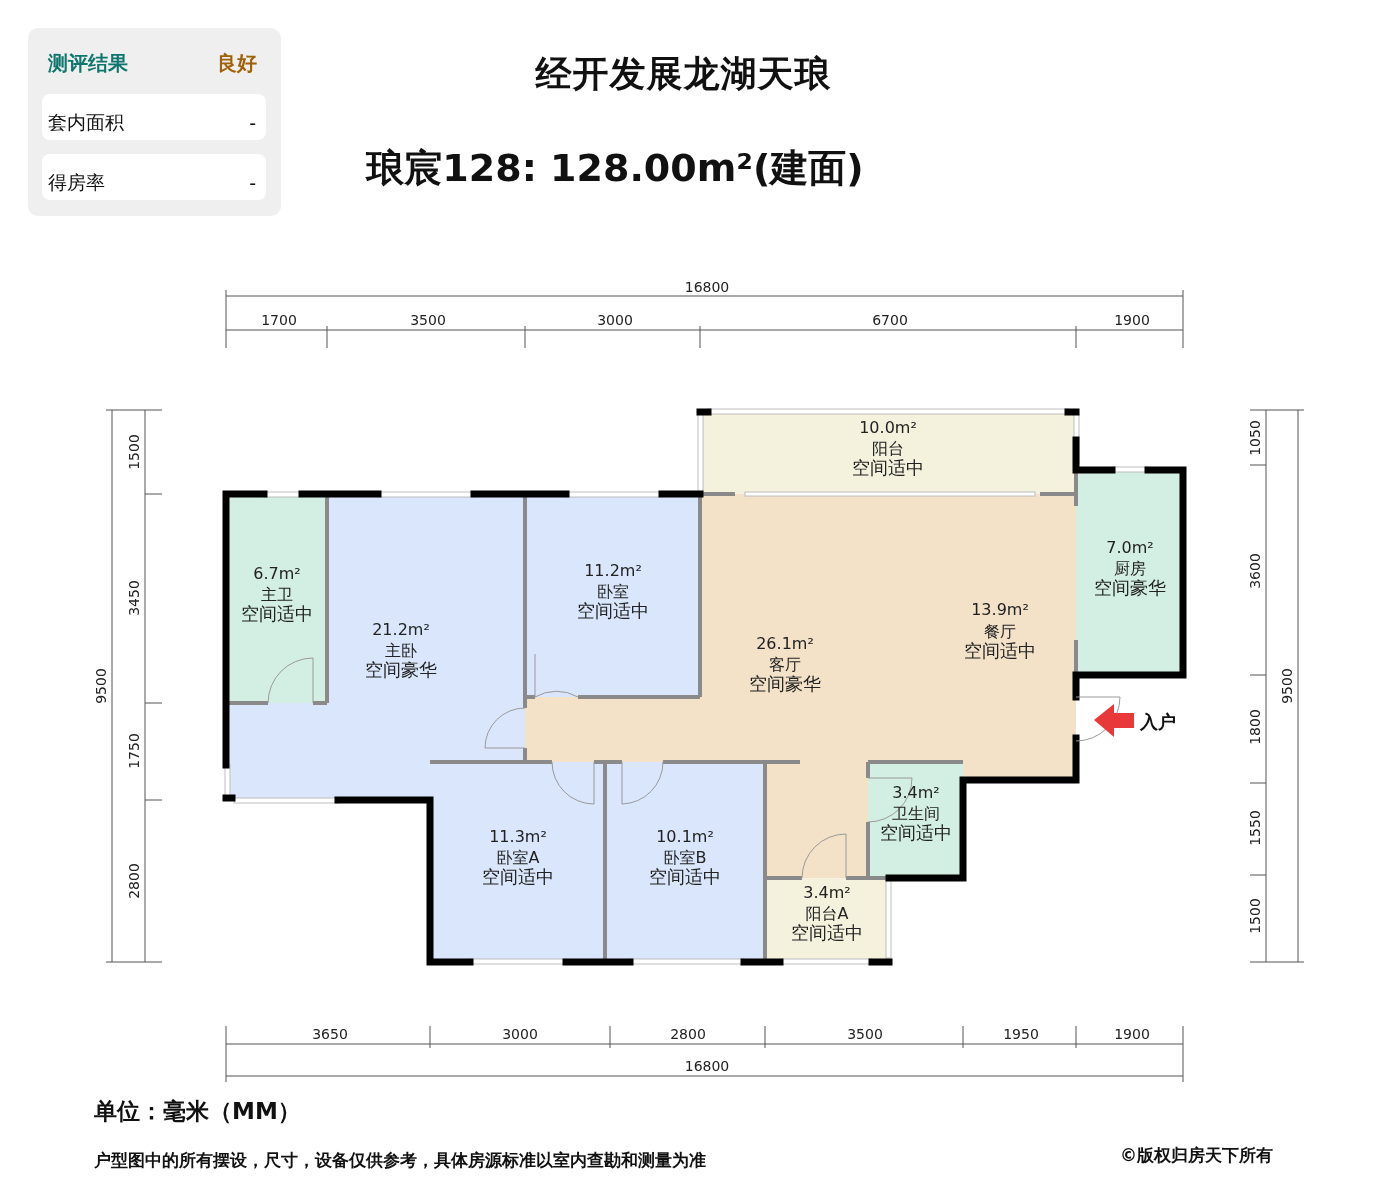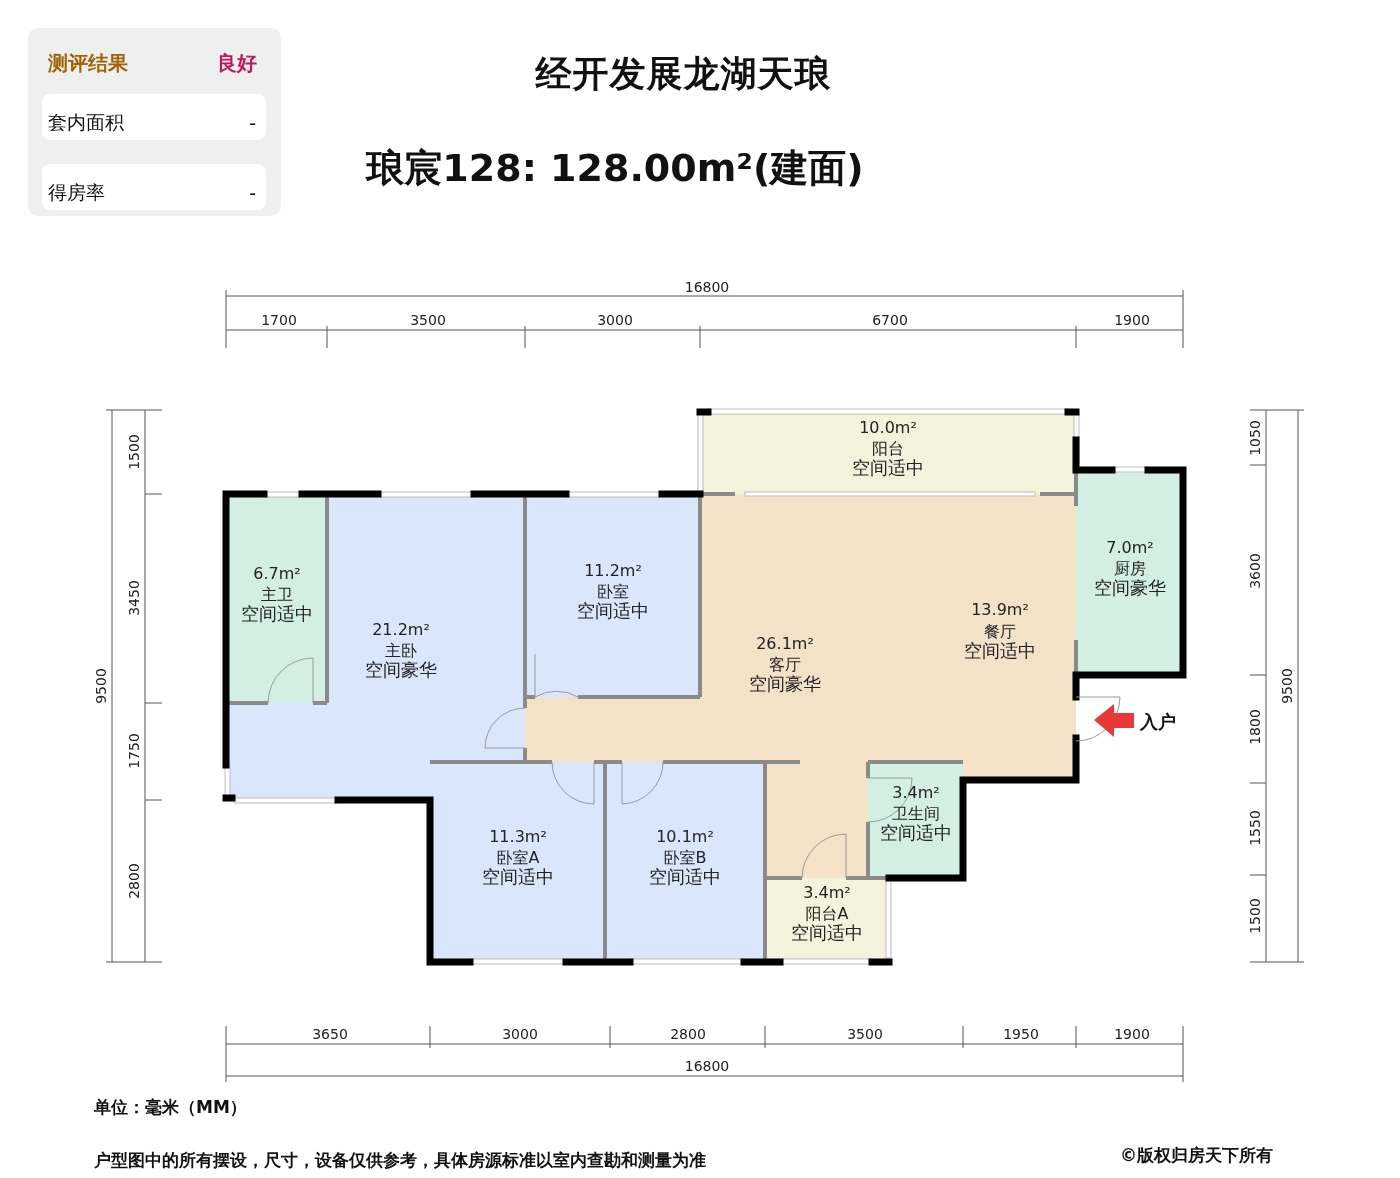"测评结果" .eval-head .k { color: #a16207 -> #0f766e }
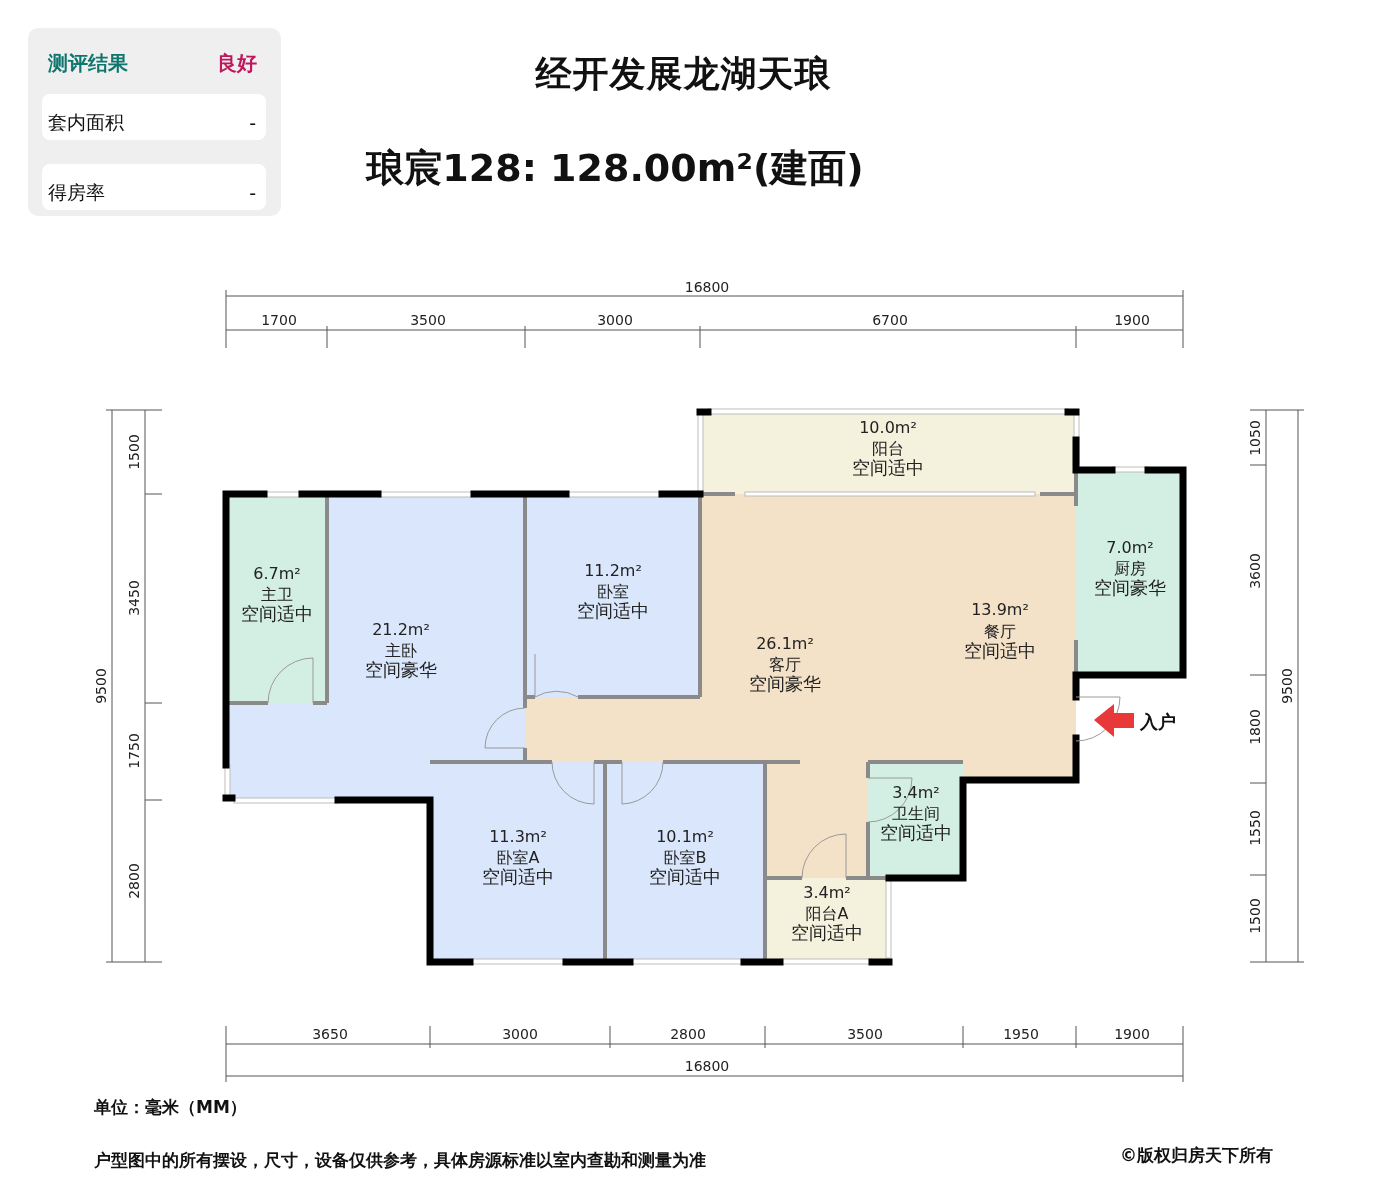"良好" .eval-head .v { color: #be185d -> #a16207 }
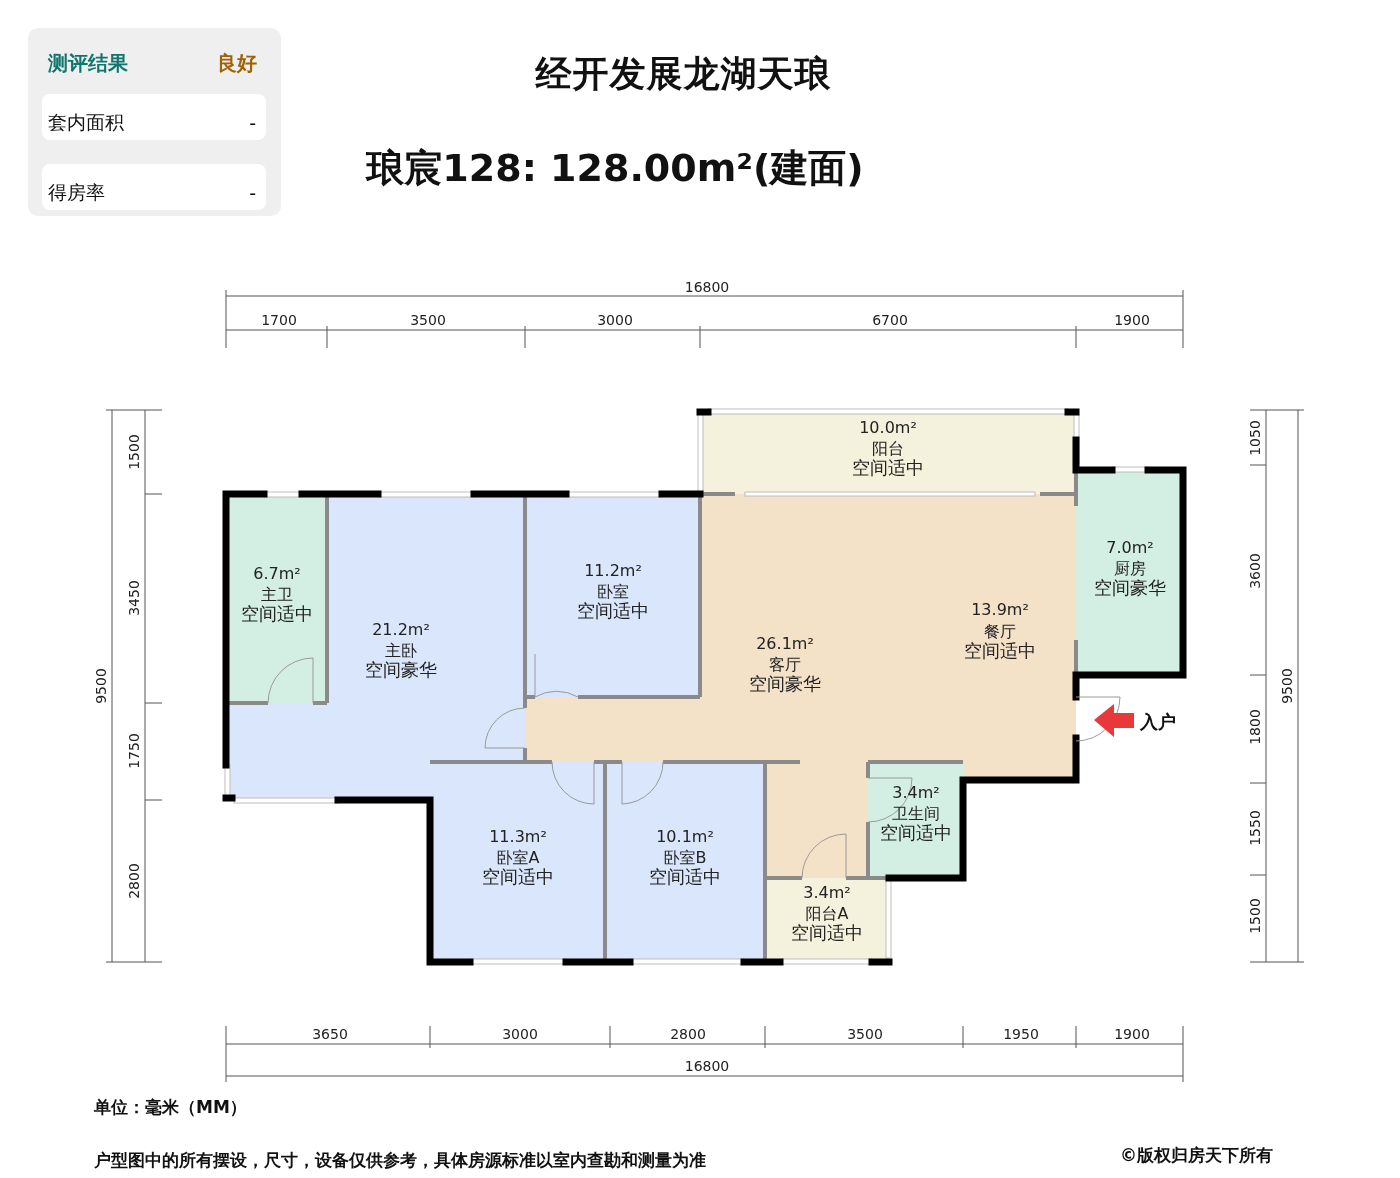"得房率" div.eval-row { top: 136px -> 126px }
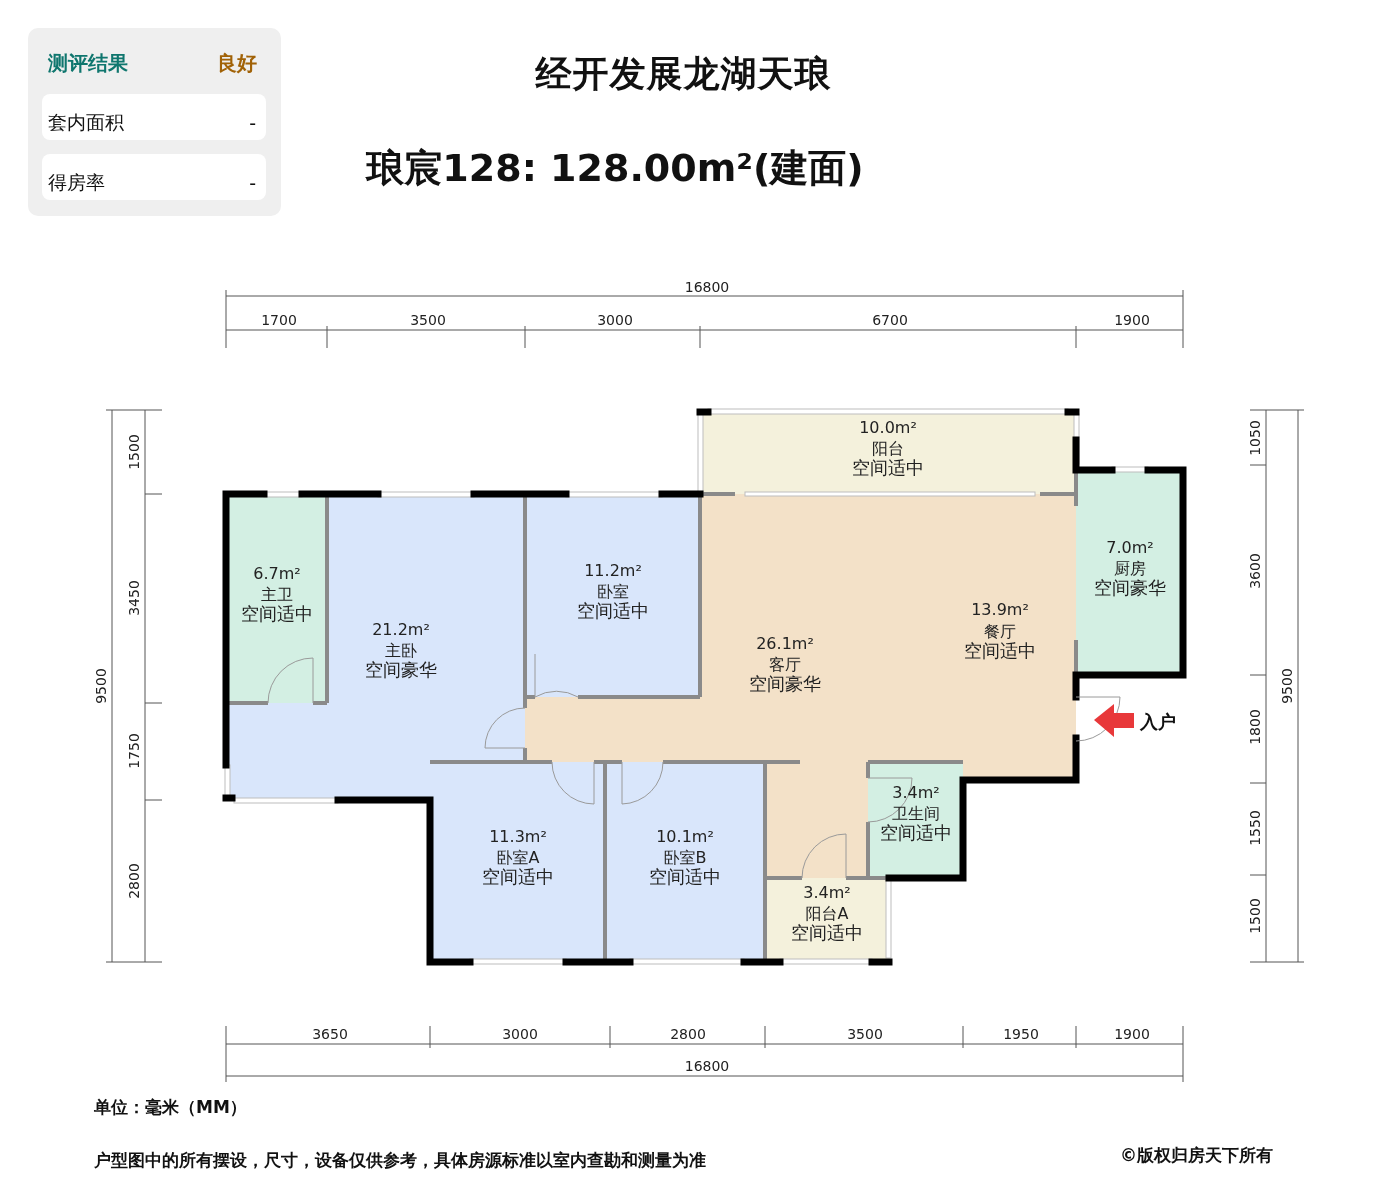"单位：毫米（MM）" .note1 { font-size: 17px -> 23px }
